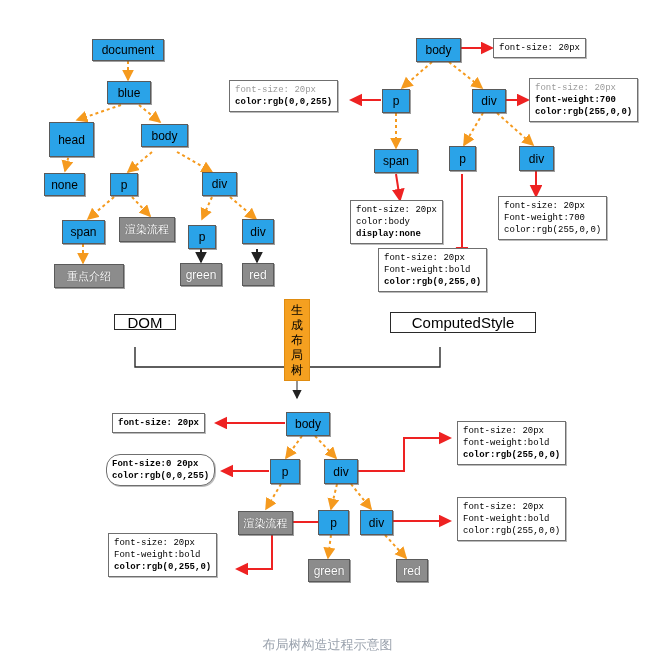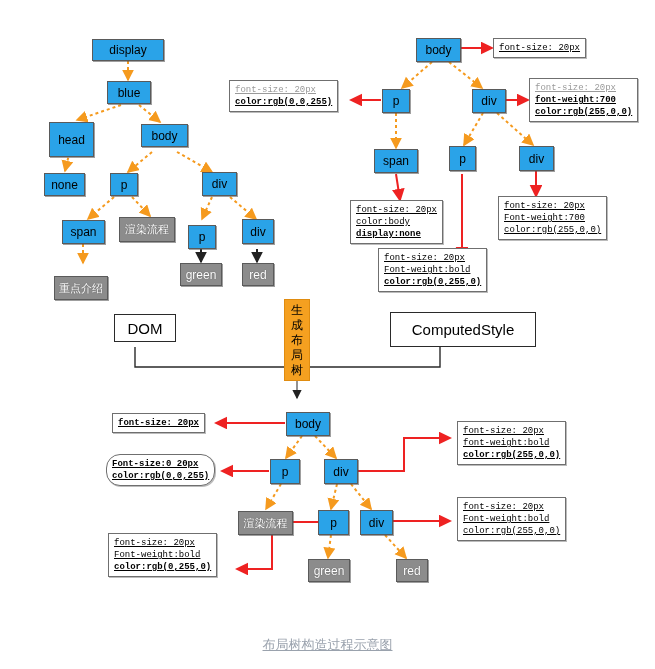"display" div.node { text: display -> document }
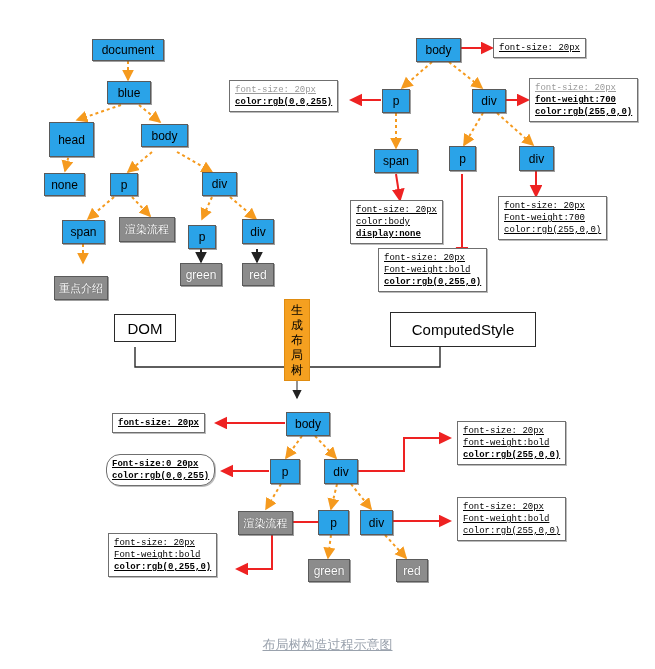"font-size: 20px" .style-box .ln { text-decoration: underline -> none }
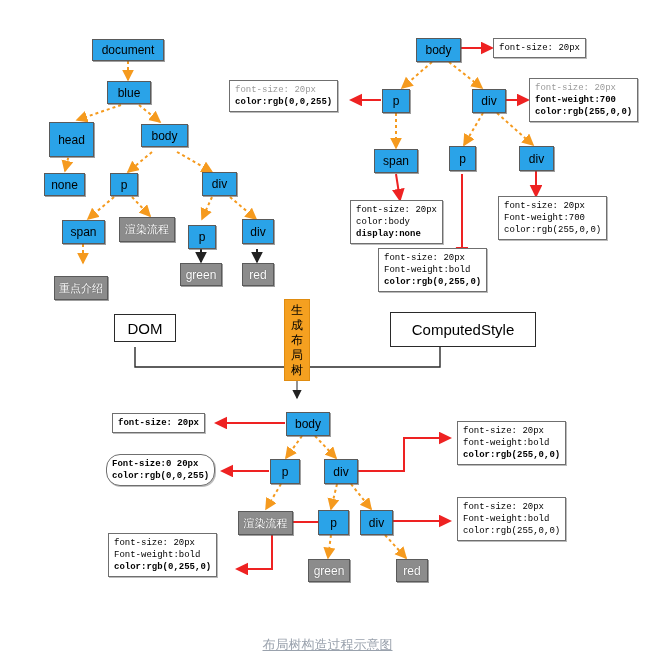"重点介绍" div.node { margin-top: 12px -> none; width: 54px -> 70px }
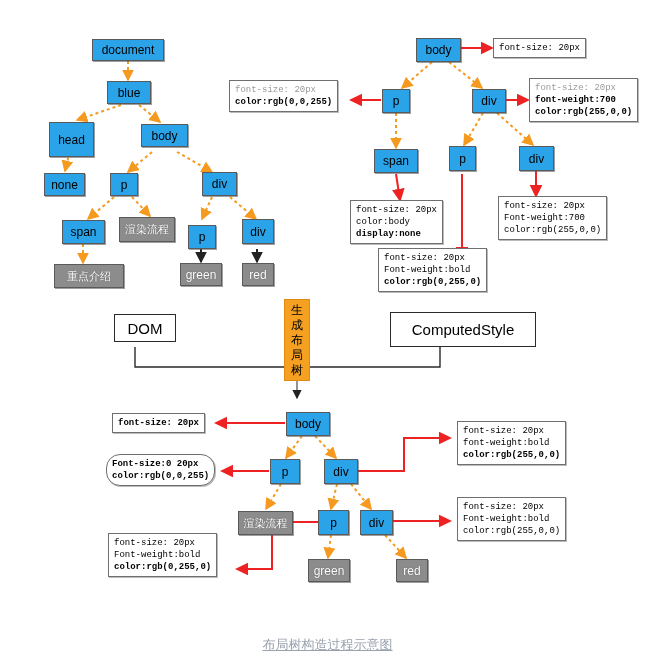"DOM" div.plain-box { height: 28px -> 16px }
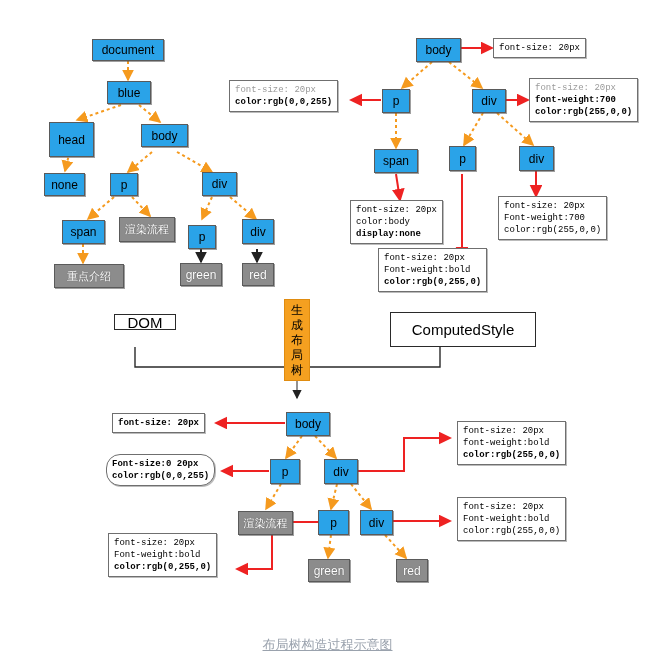"ComputedStyle" div.plain-box { height: 35px -> 21px }
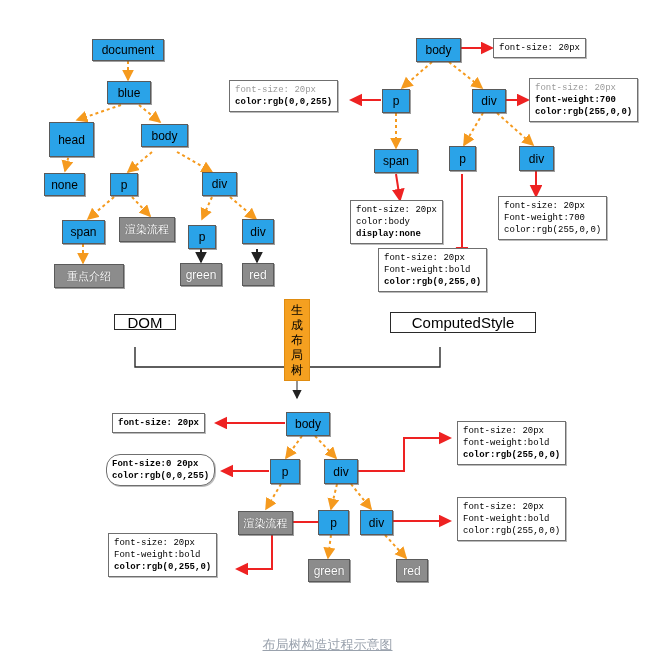"布局树构造过程示意图" div.caption { text-decoration: underline -> none }
